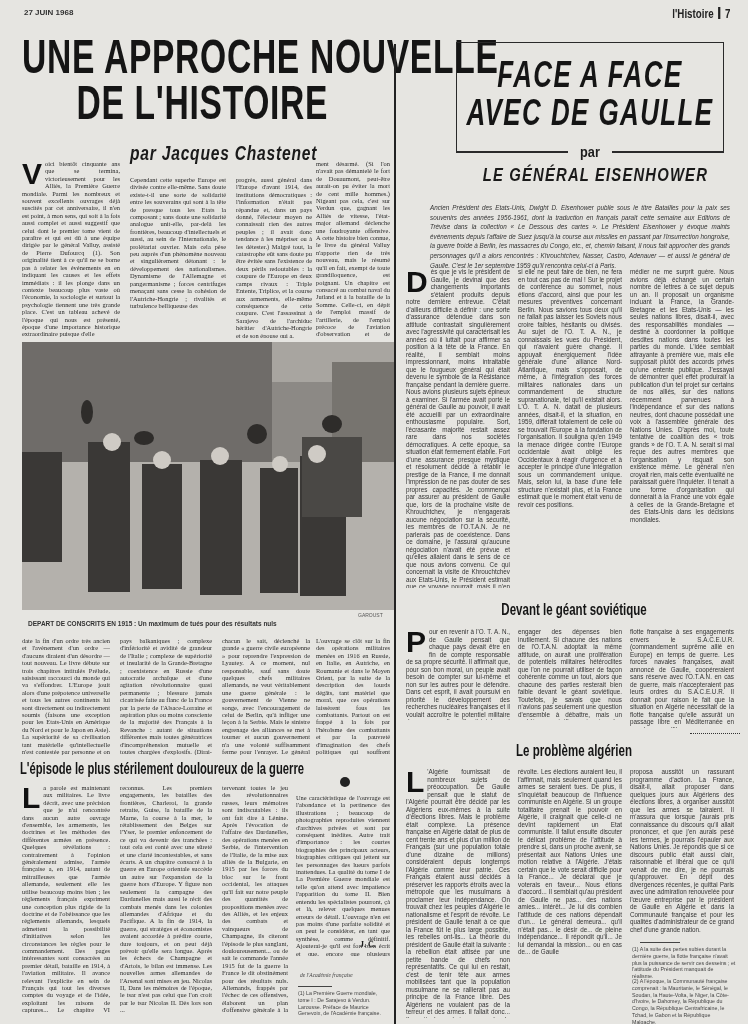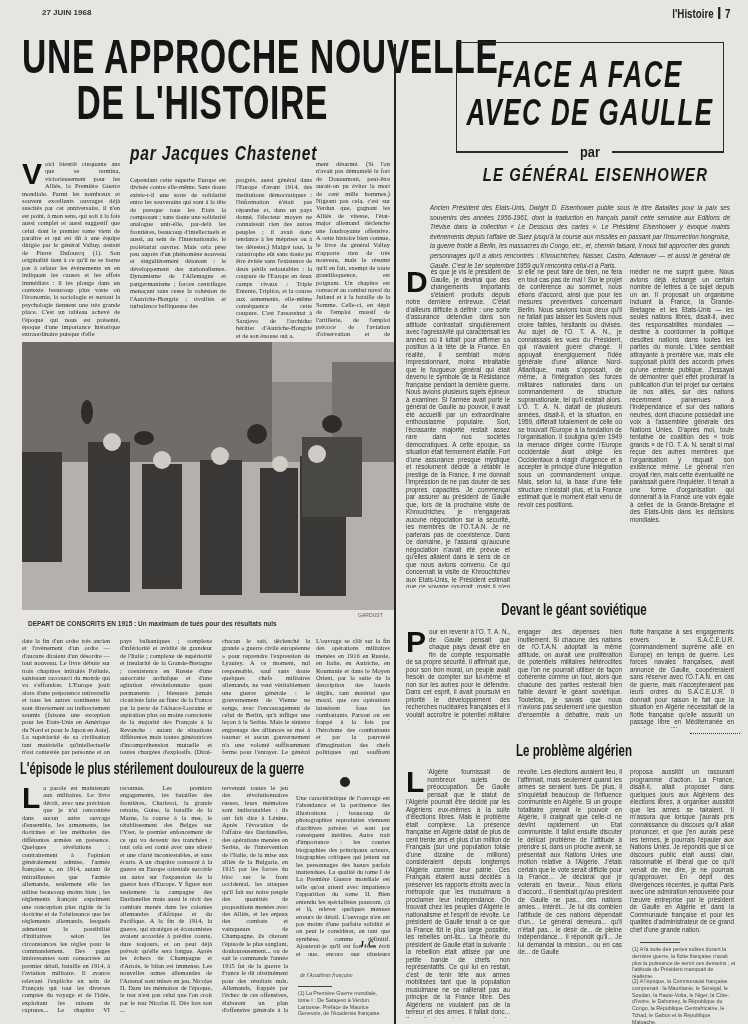"27 JUIN 1968" .date { left: 42px -> 24px }
